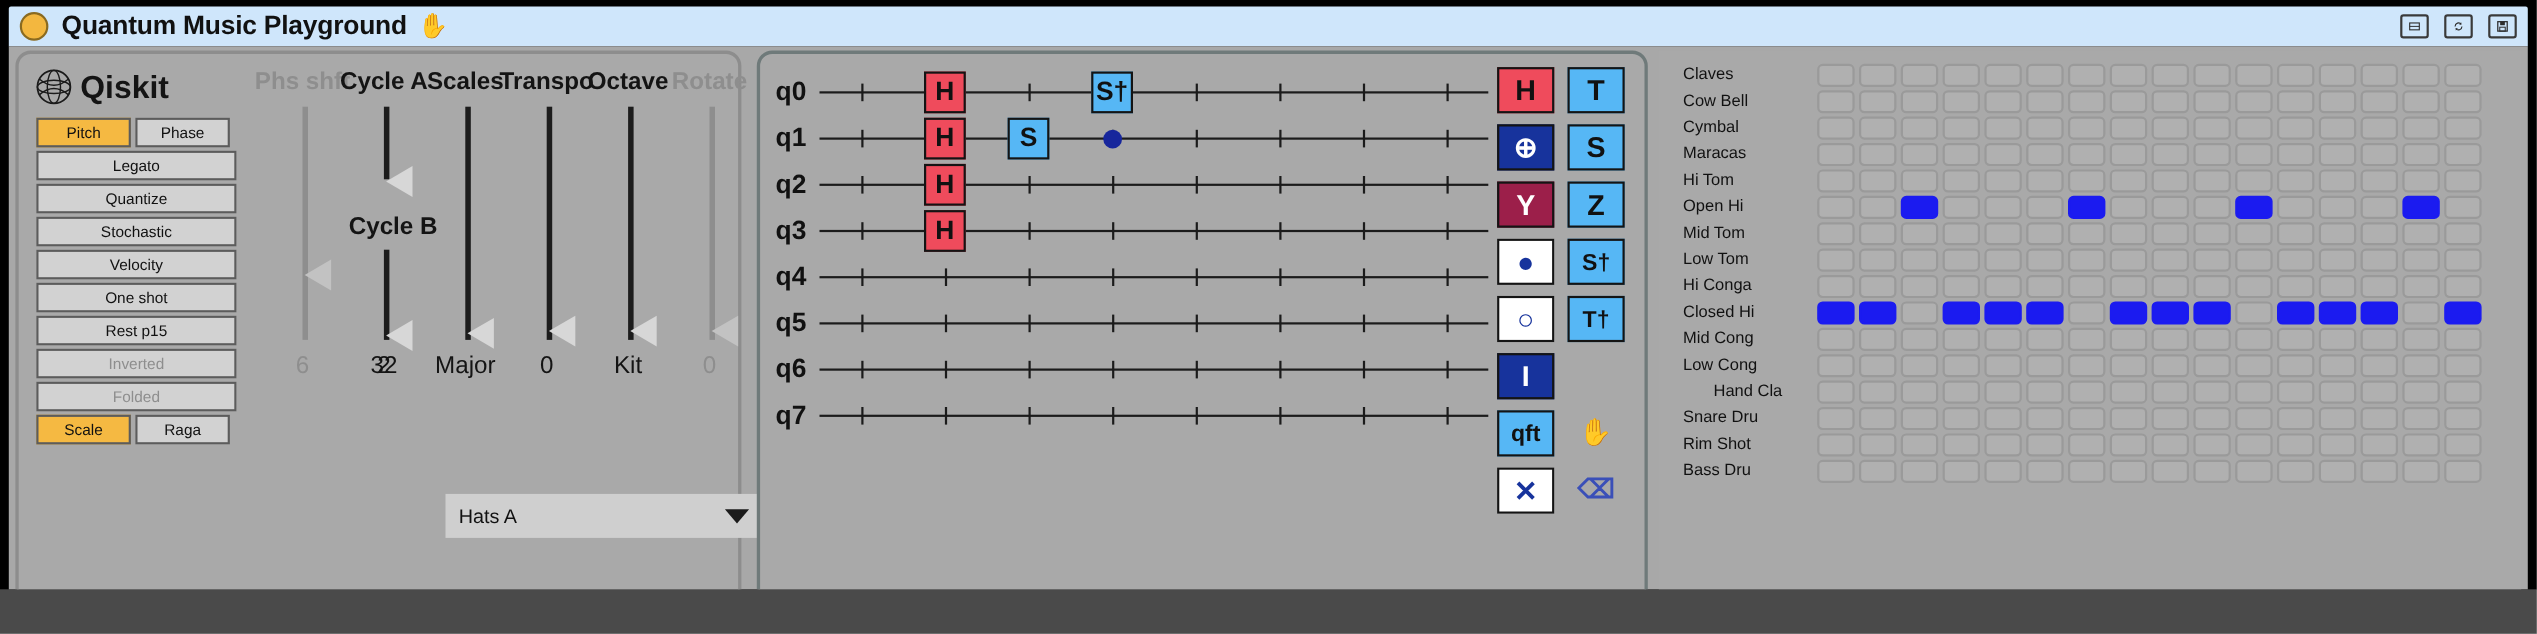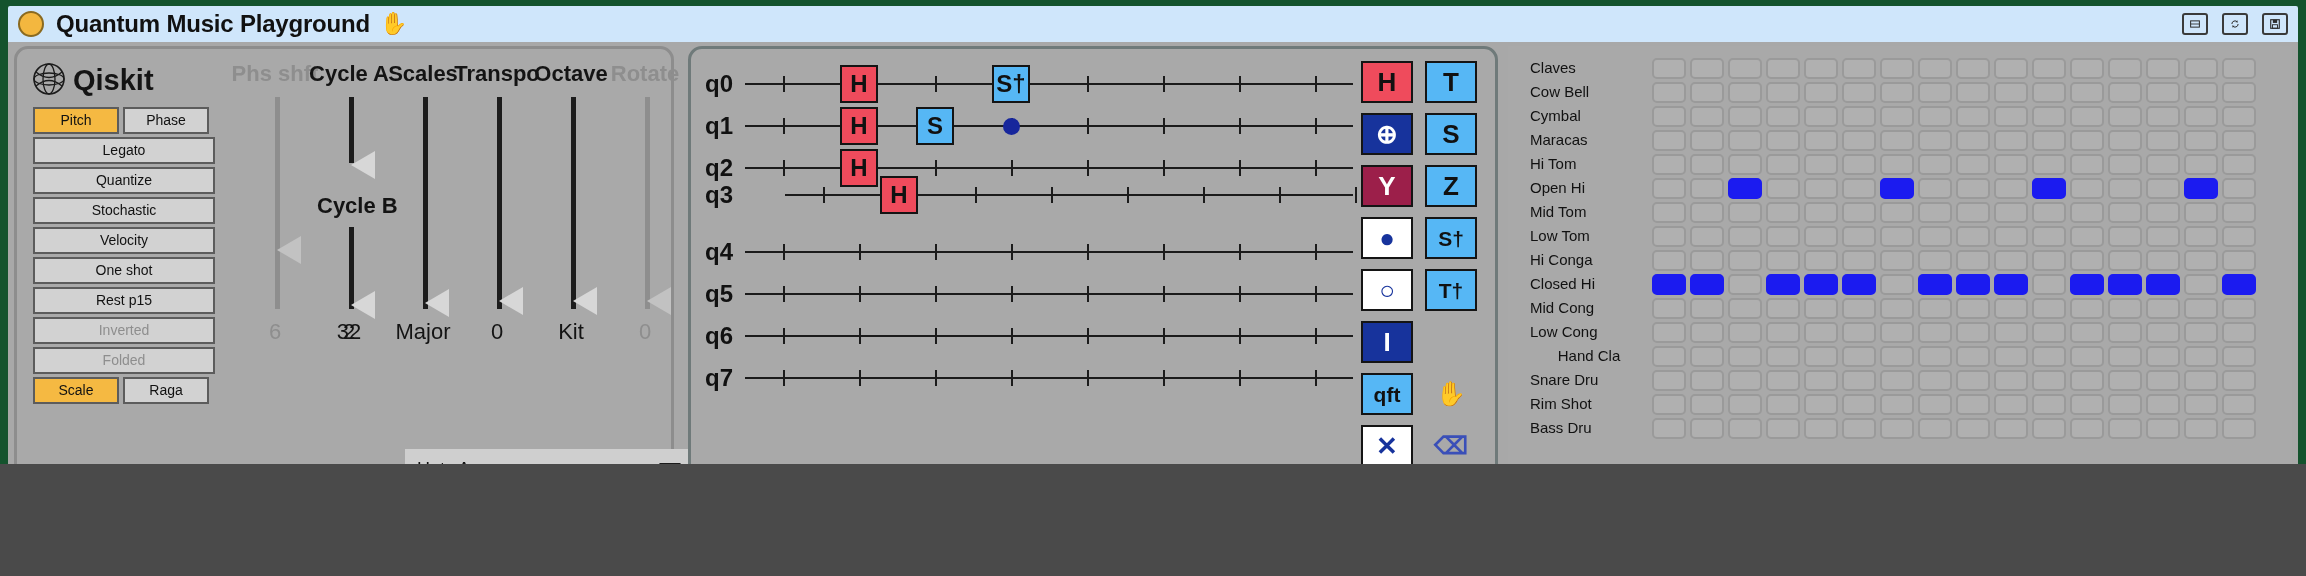"Quantum Music Playground" #app { background: #14532d -> #000000; height: 464px -> 536px }
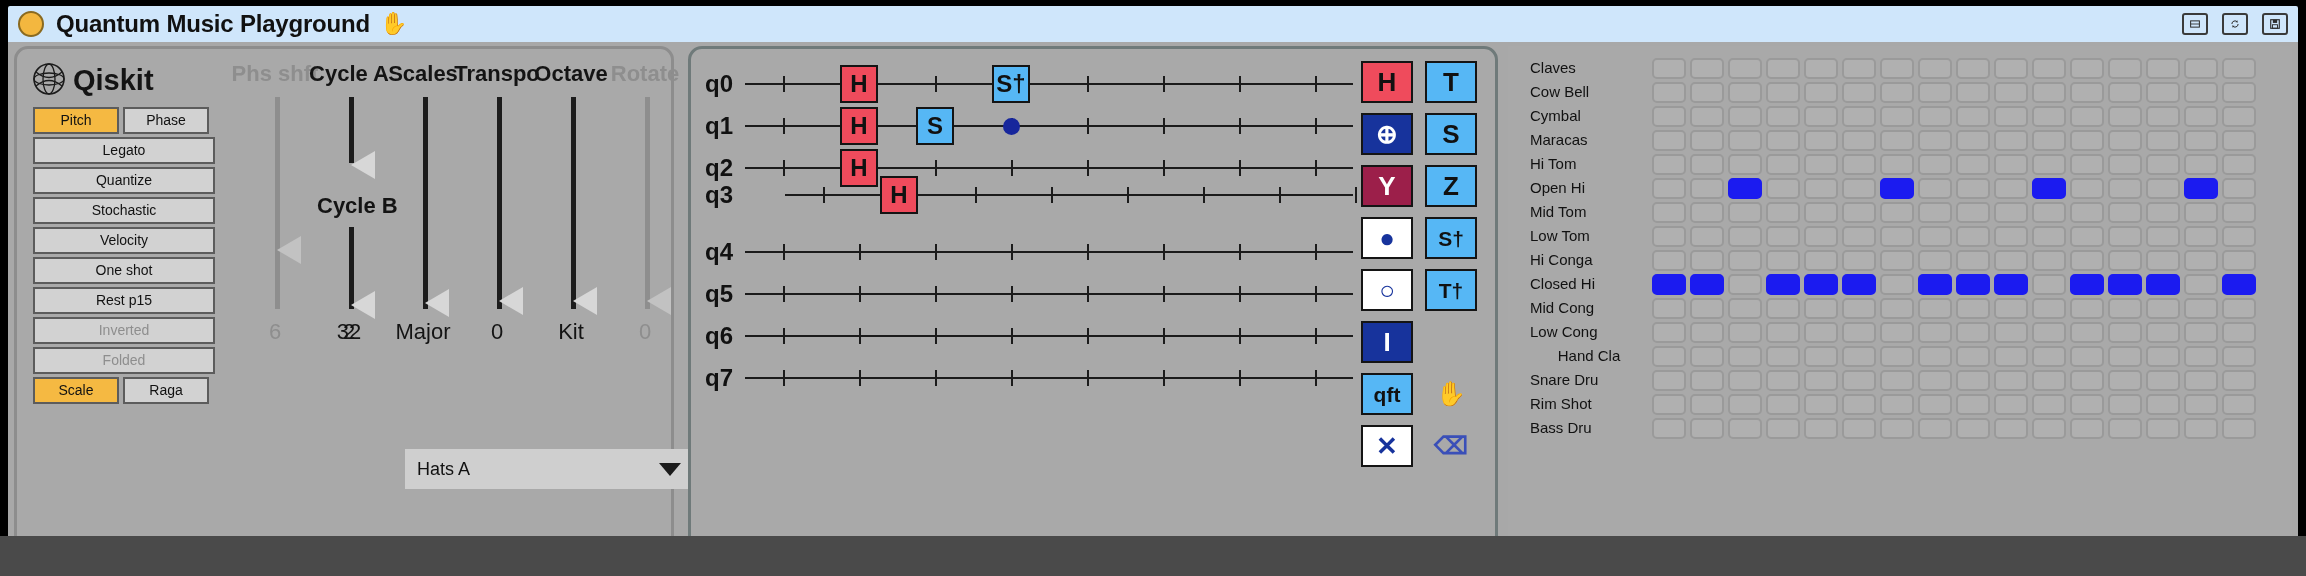"q3" div.qrow { gap: 40px -> none; top: 125px -> 140px }
